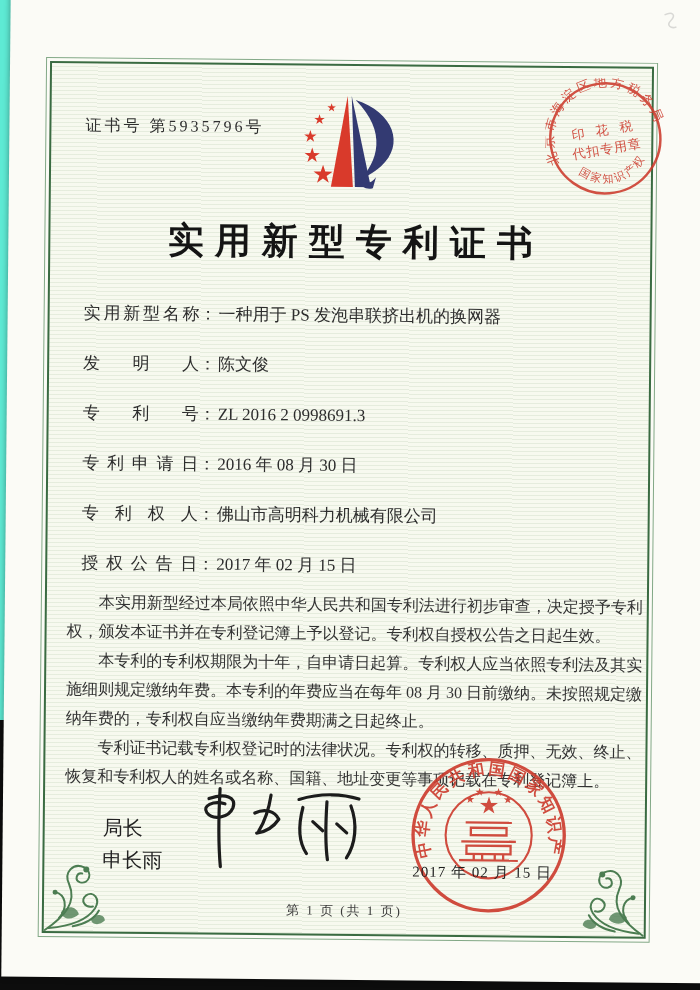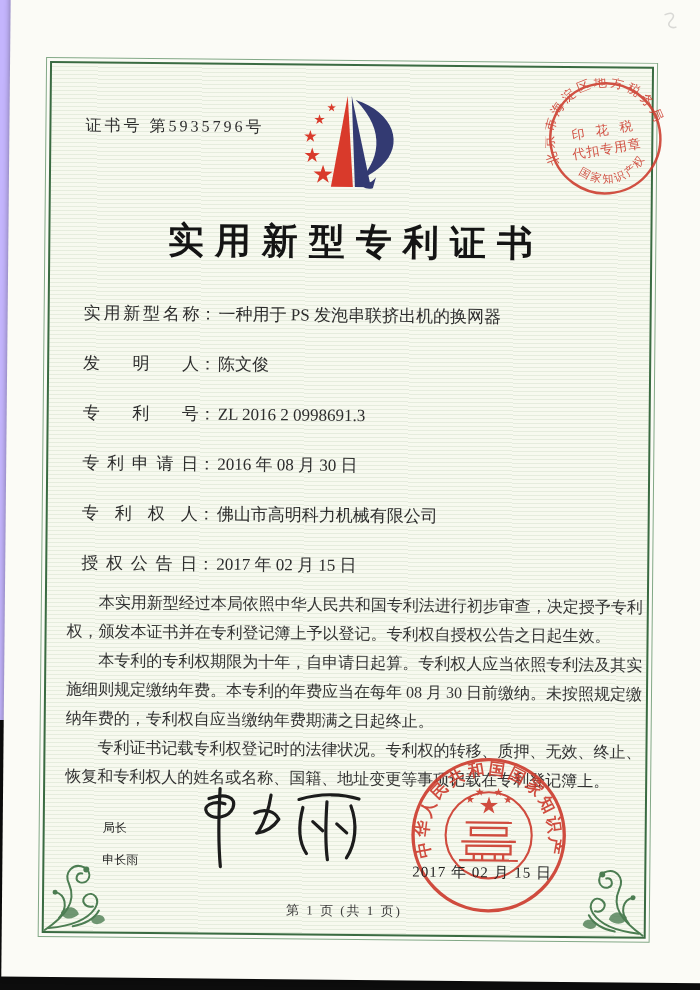"证书号 第5935796号" #photo { background: #c4b5fd -> #5eead4 }
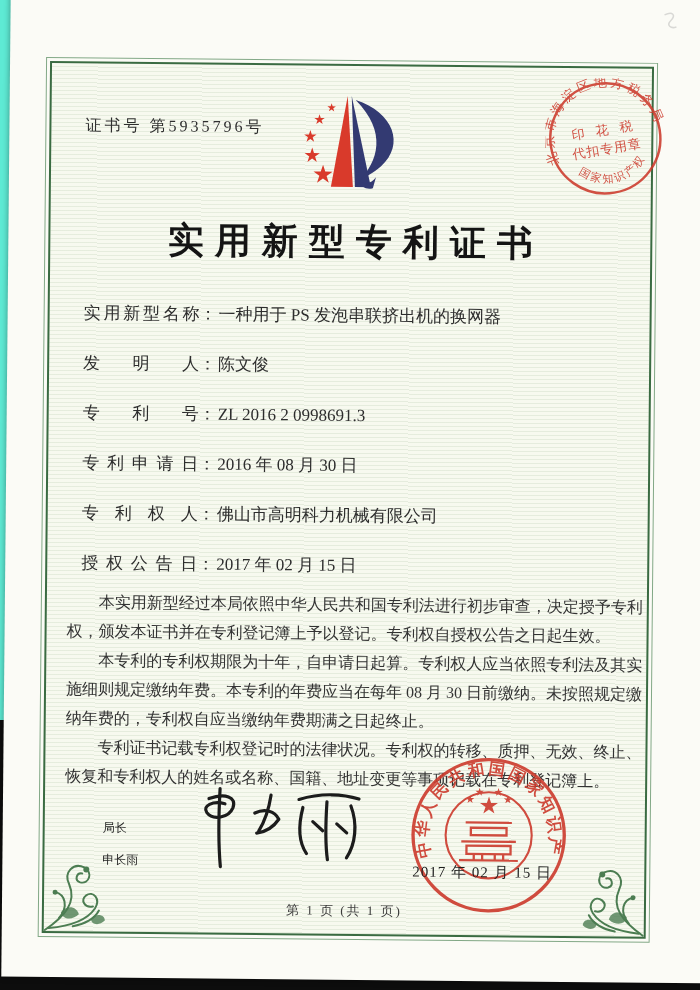"局长" #signer { font-size: 12px -> 20px }
